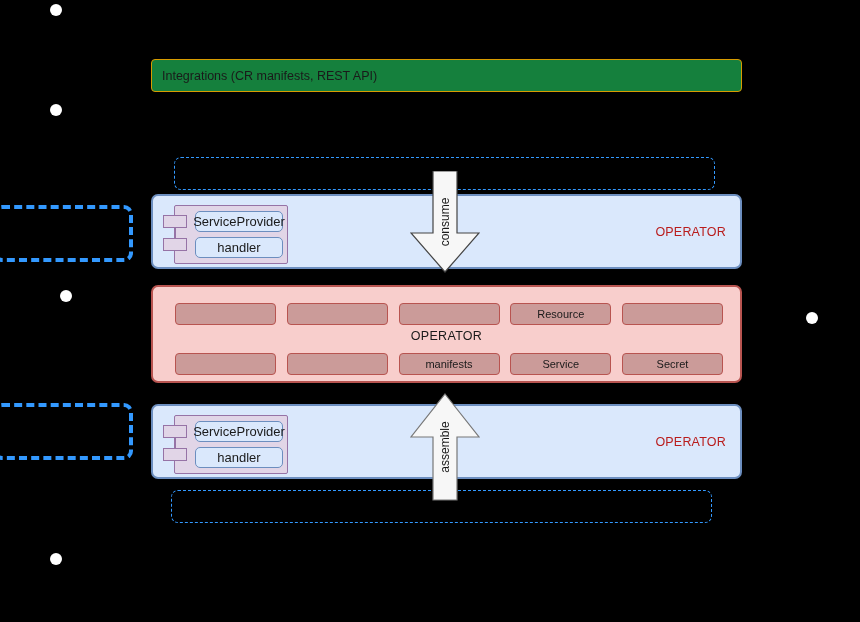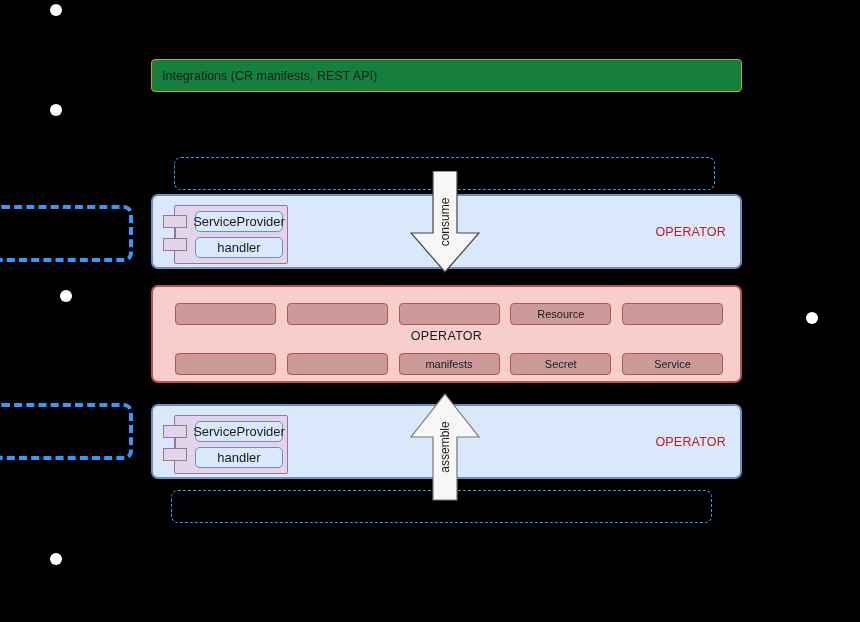"Secret" div.platform-cell { order: before "Service" -> after "Service" }
